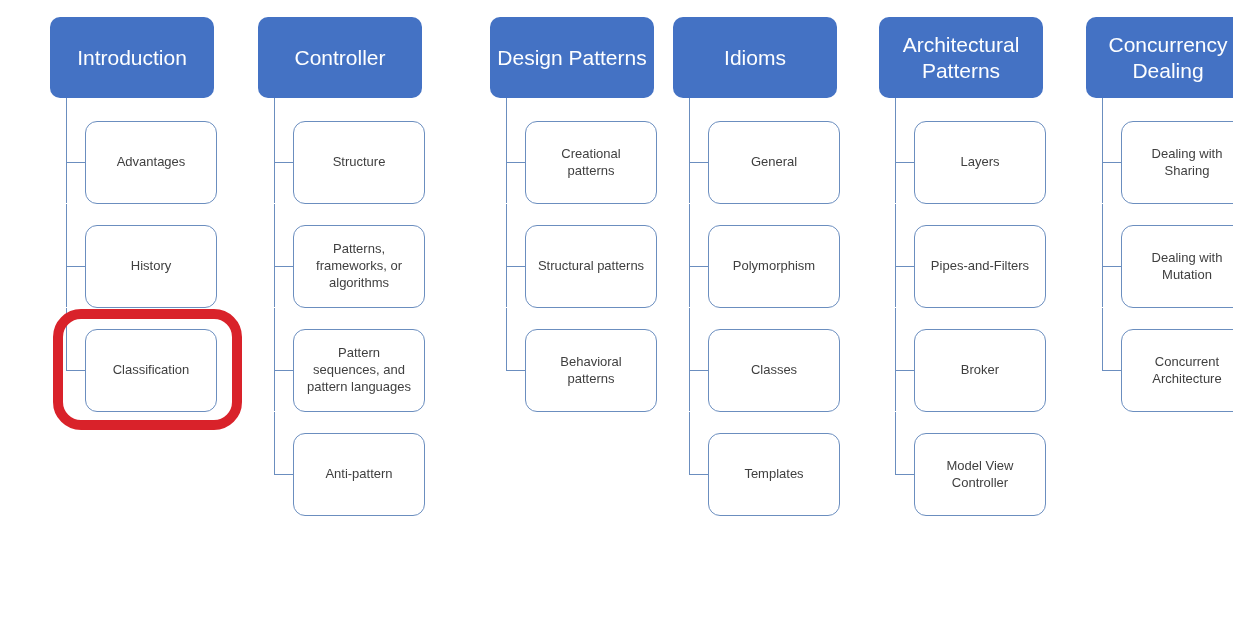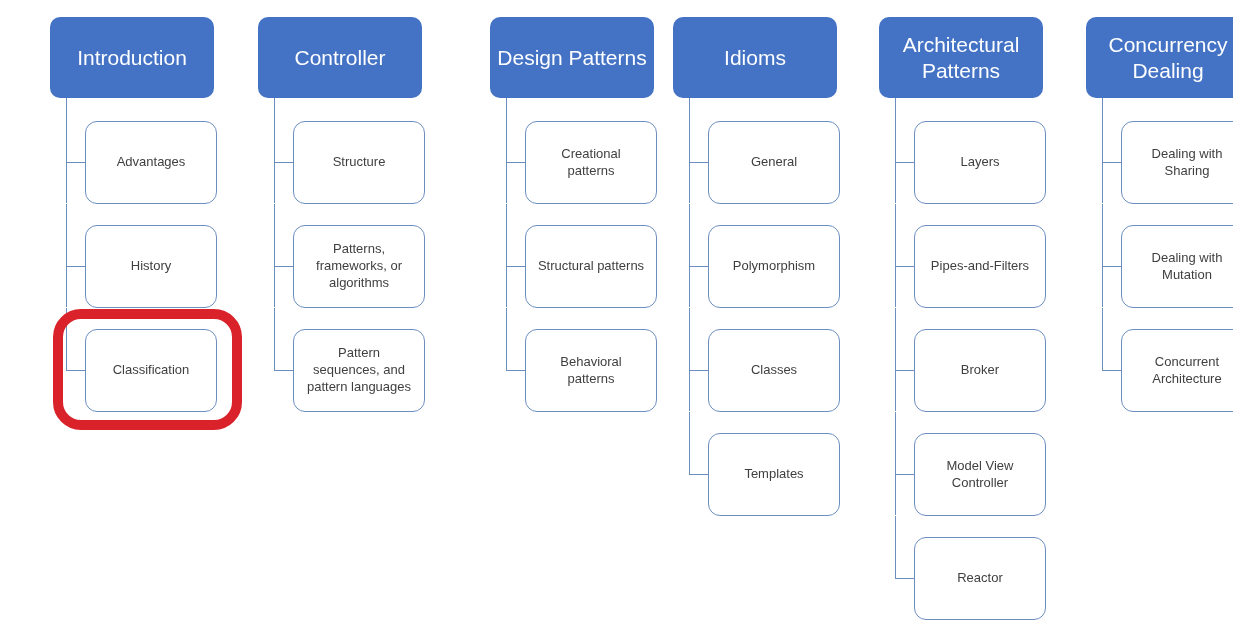"Anti-pattern" div.child { html: none -> <div> <span>Anti-pattern</span> </div> }
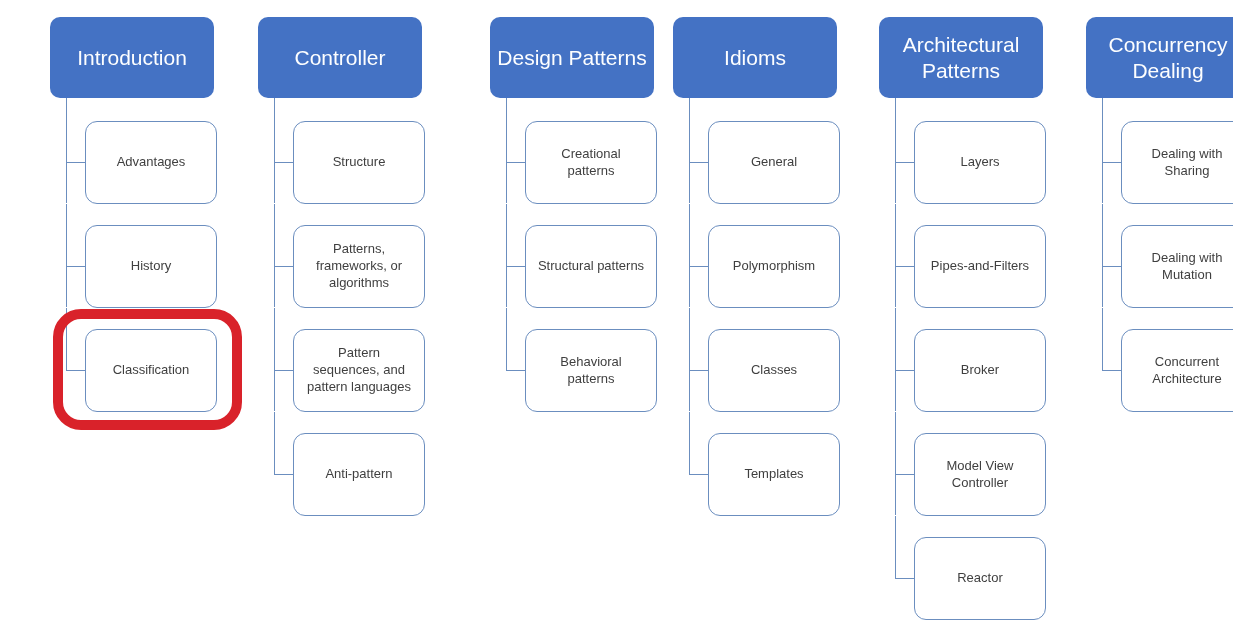"Reactor" div.child { html: <div> <span>Reactor</span> </div> -> none }
